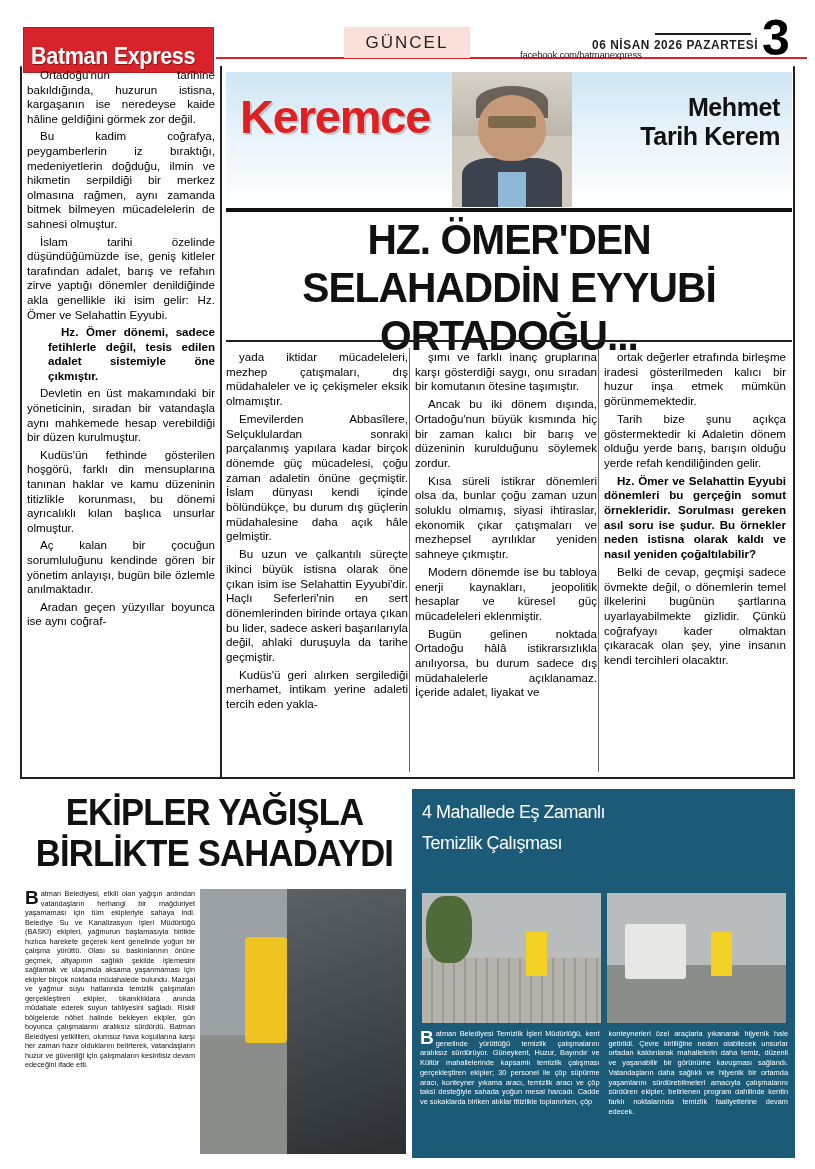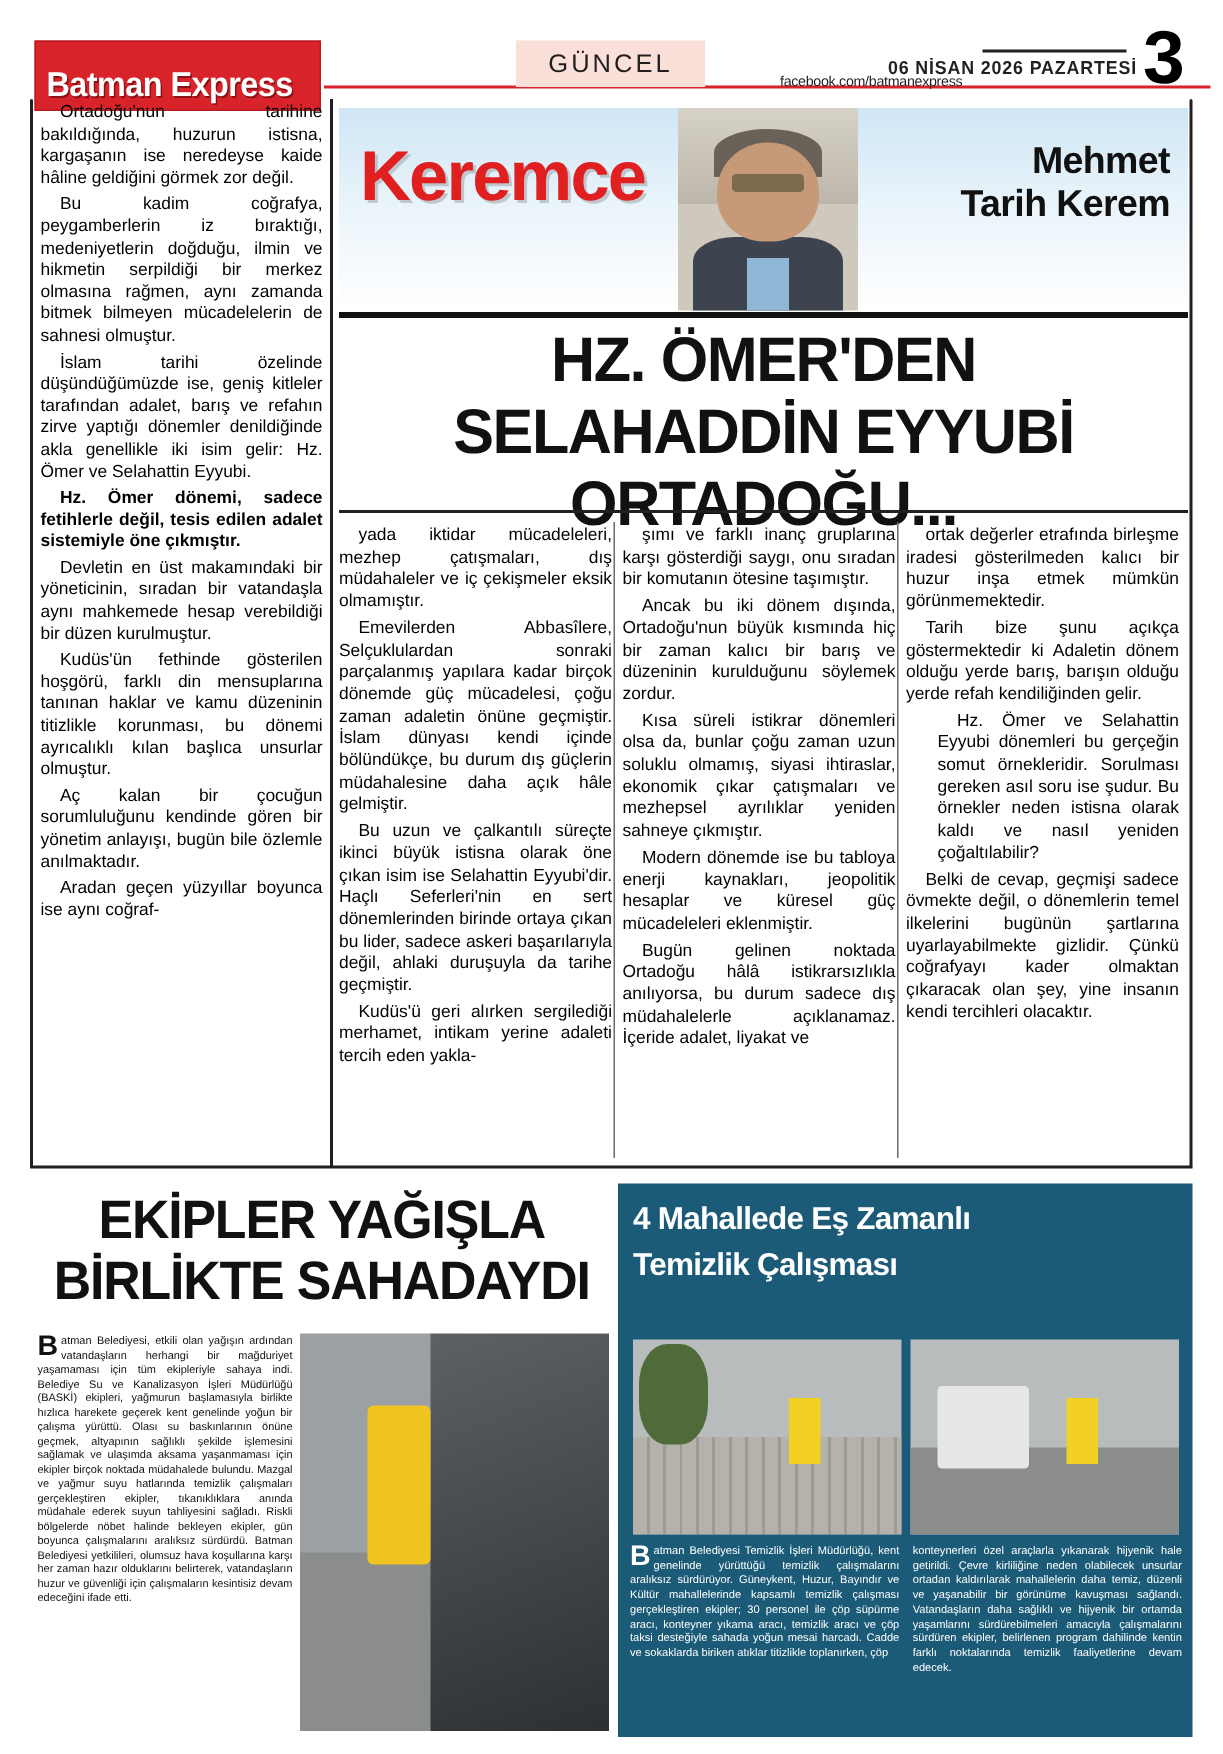"Hz. Ömer dönemi, sadece fetihlerle" .lead-col p.bold { margin-left: none -> 21px }
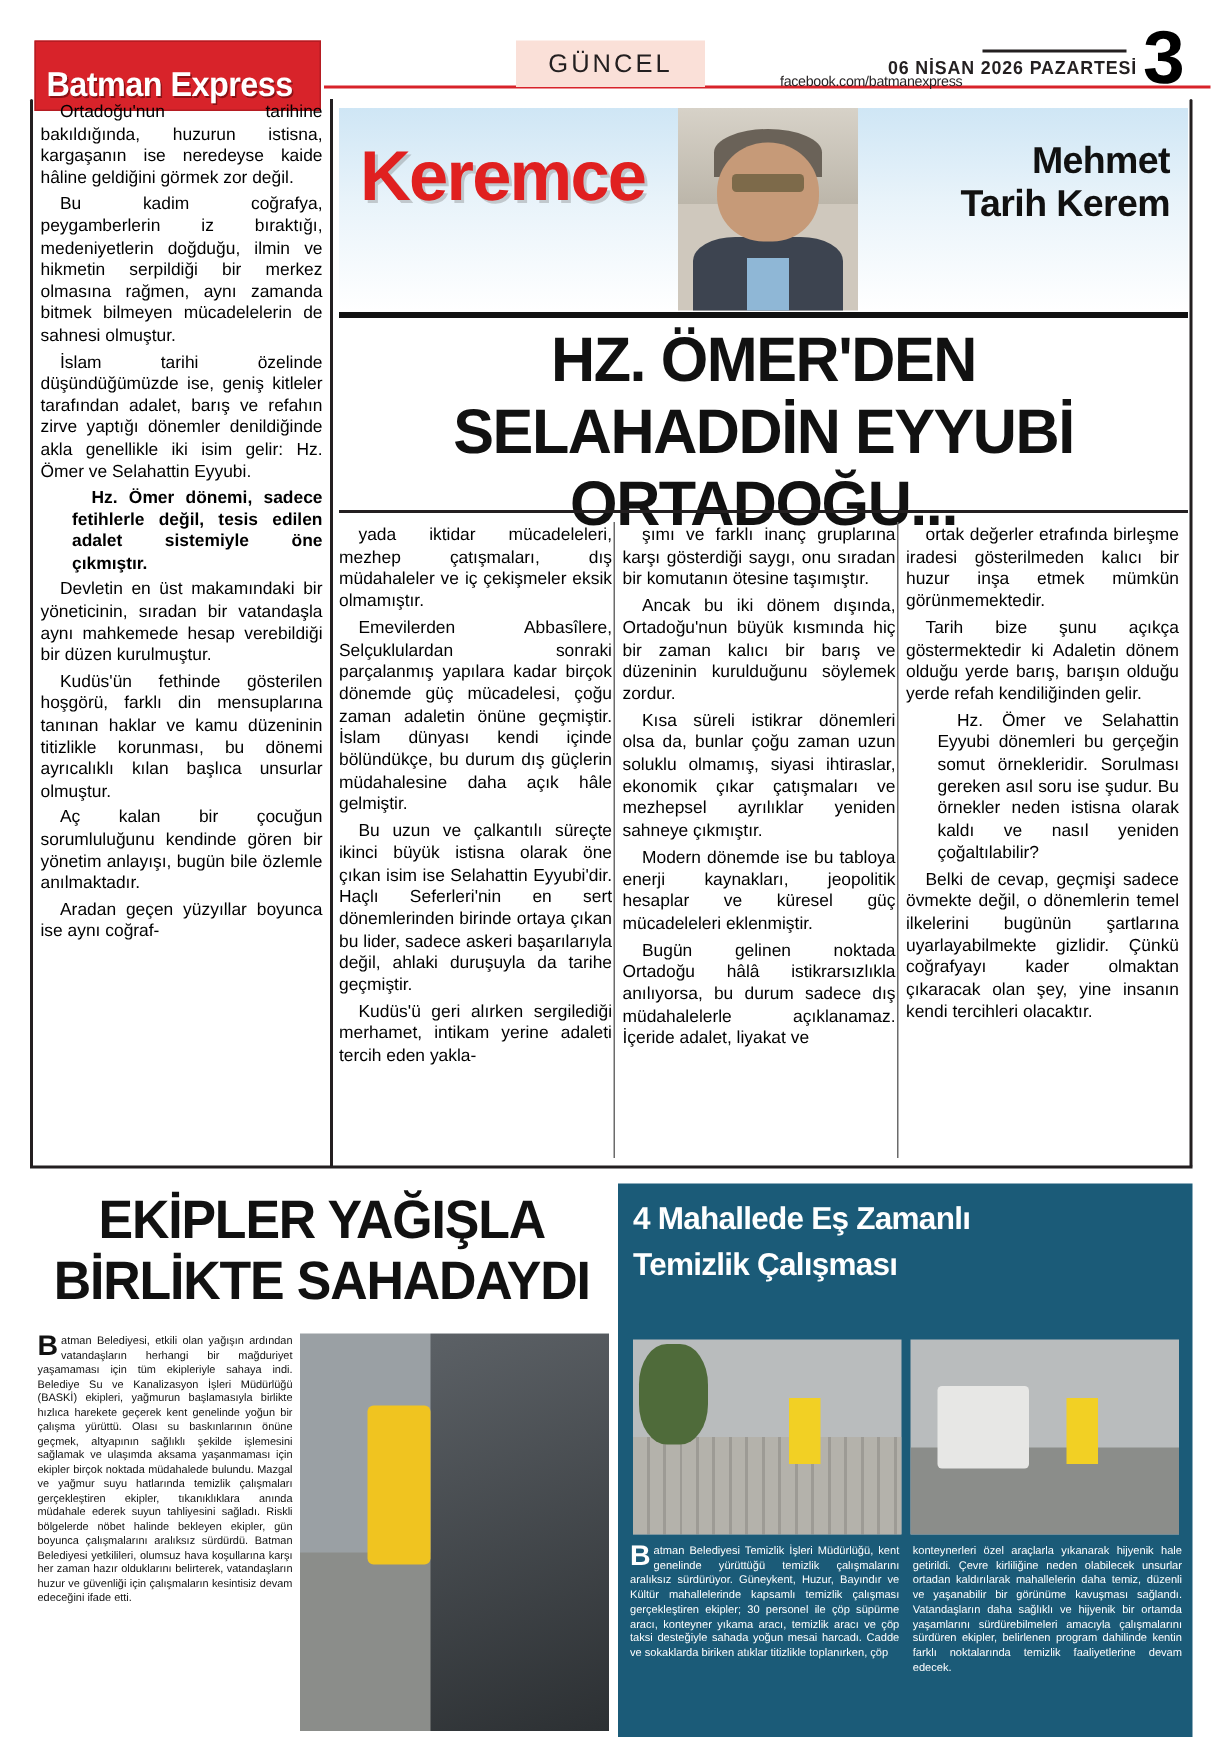"Hz. Ömer ve Selahattin Eyyubi" .body-col p.bold { font-weight: normal -> bold; margin-left: 21px -> none }
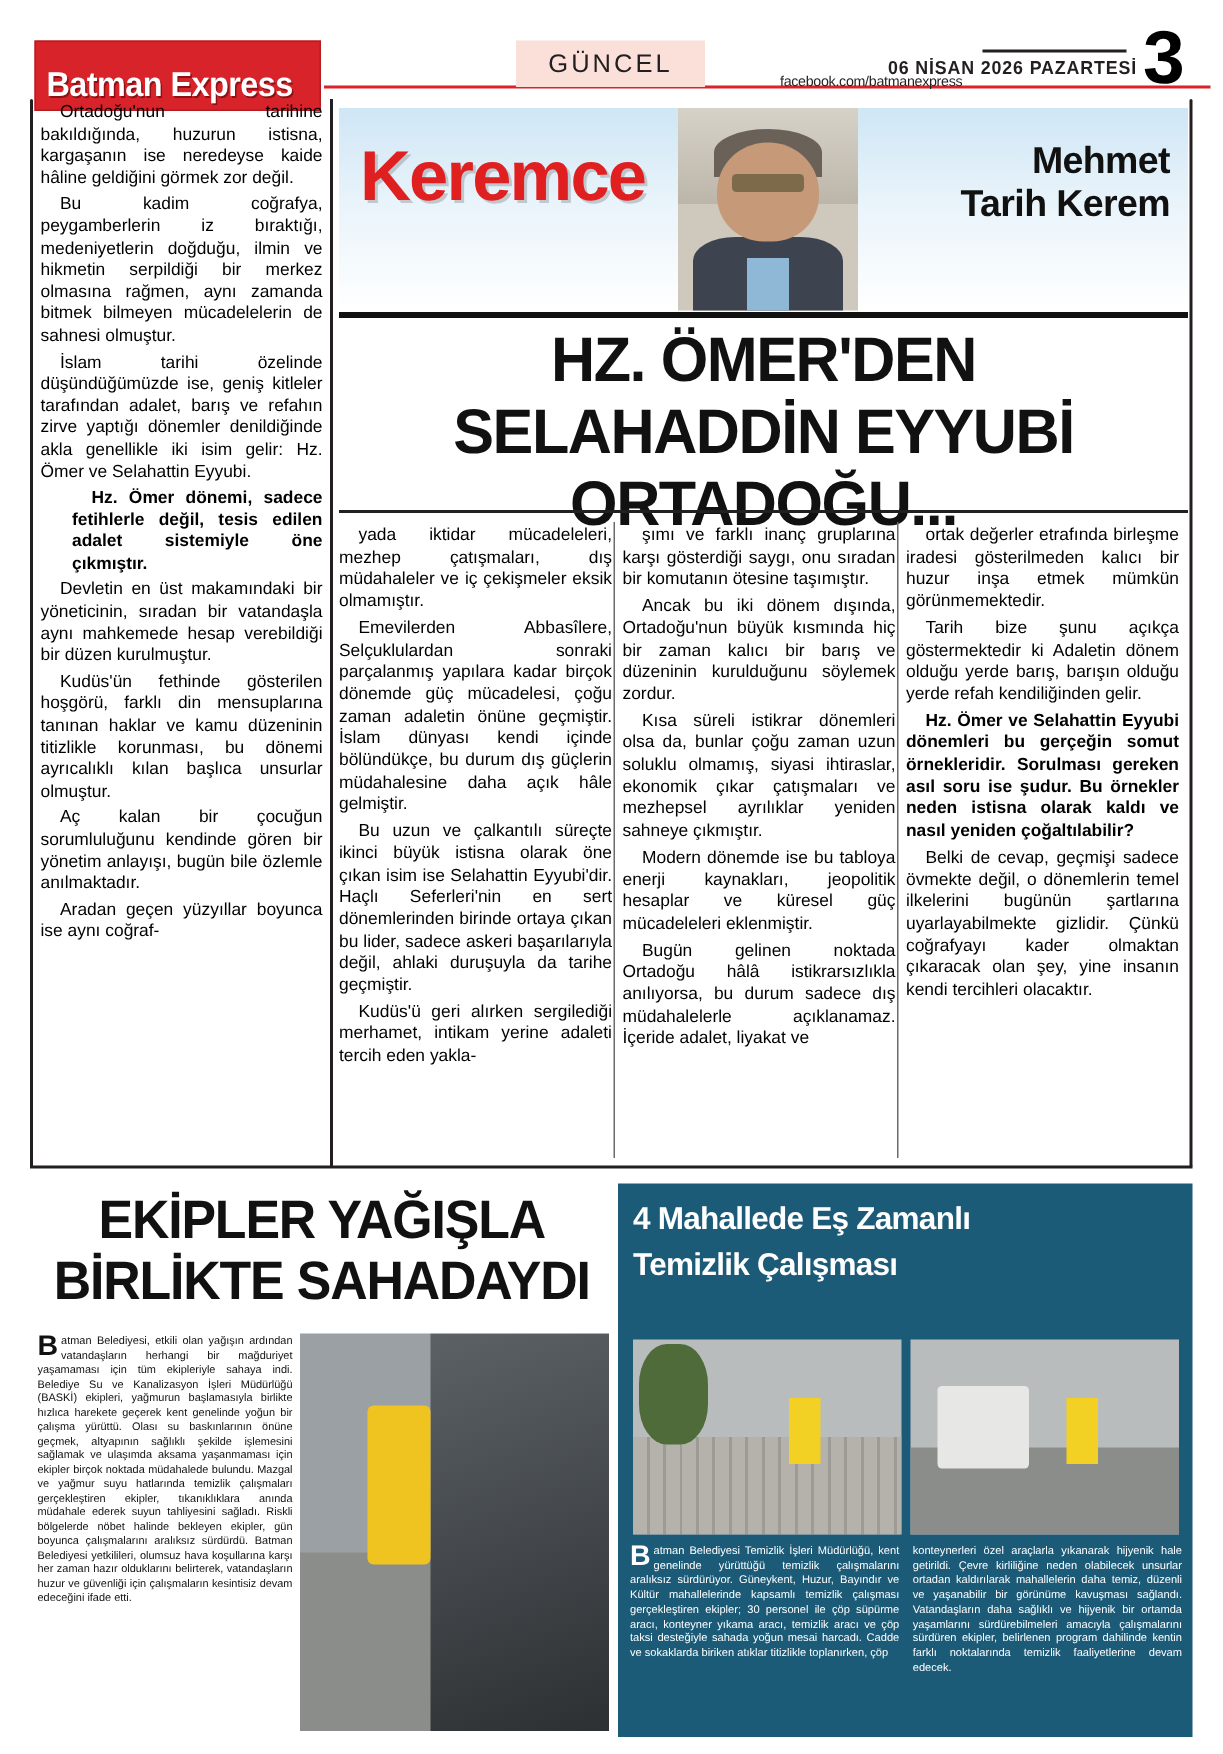"4 Mahallede Eş Zamanlı" .br-headline { font-size: 21px -> 18px; font-weight: bold -> normal }
